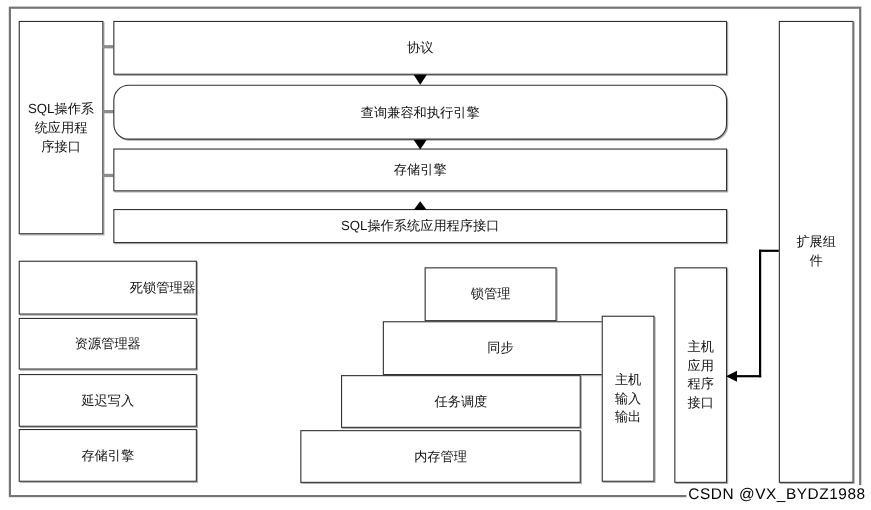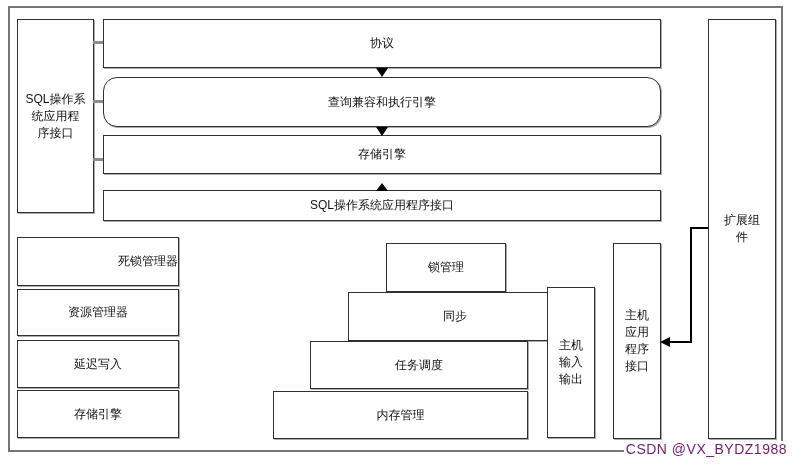"CSDN @VX_BYDZ1988" .watermark { color: #701a75 -> #000000 }
